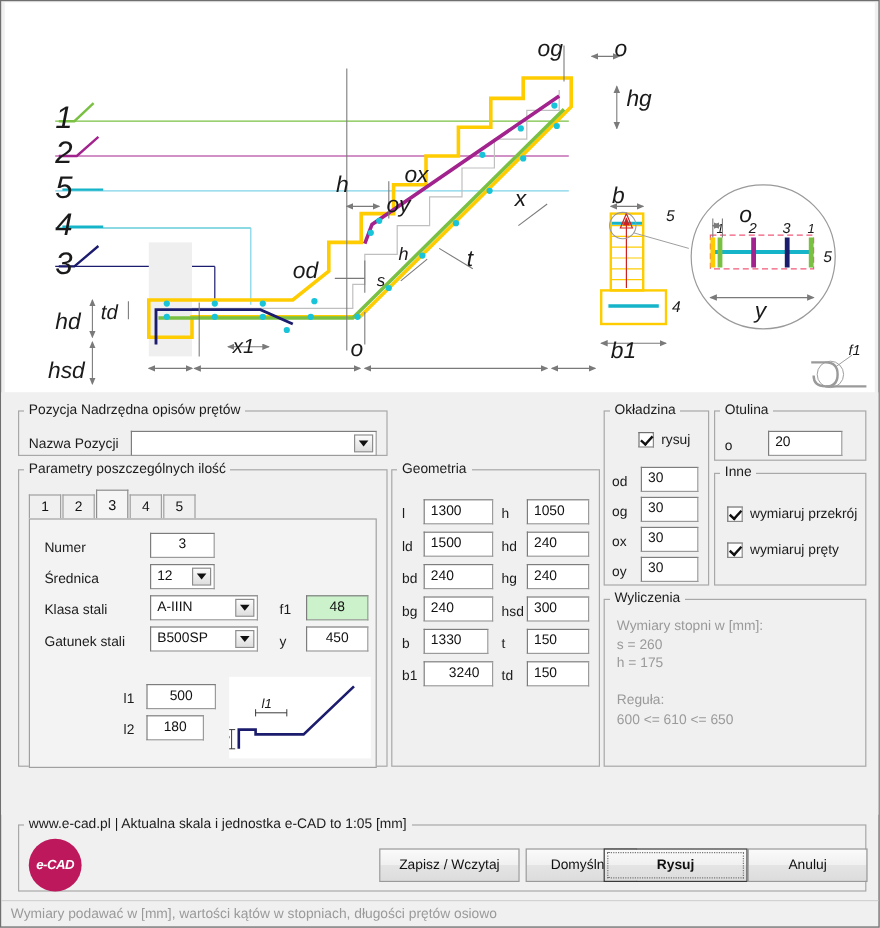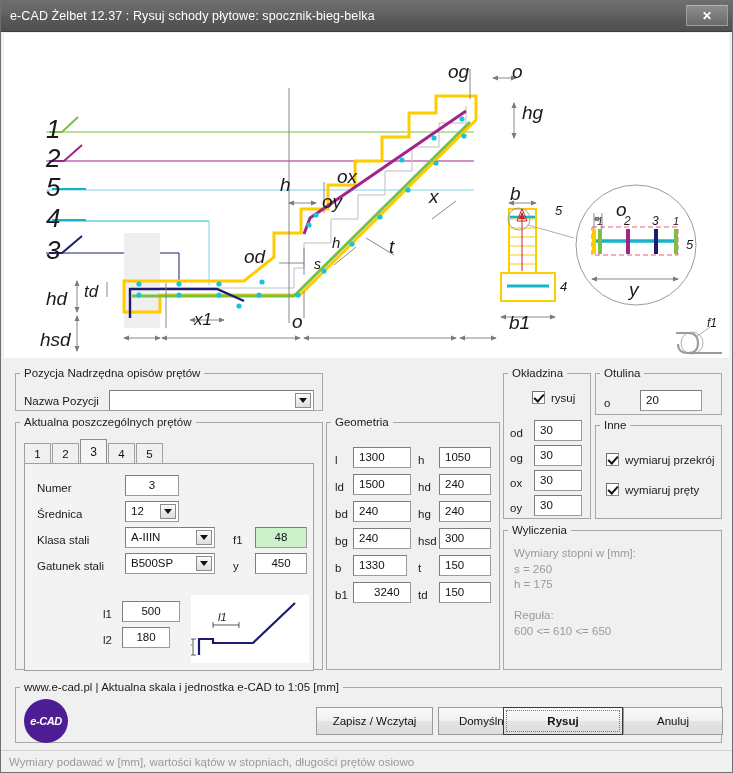"e-CAD Żelbet 12.37 : Rysuj" div.titlebar { html: <div> <div>e-CAD Żelbet 12.37 : Rysuj schody płytowe: spocznik-bieg-belka</div> <div>✕</div> </div> -> none }
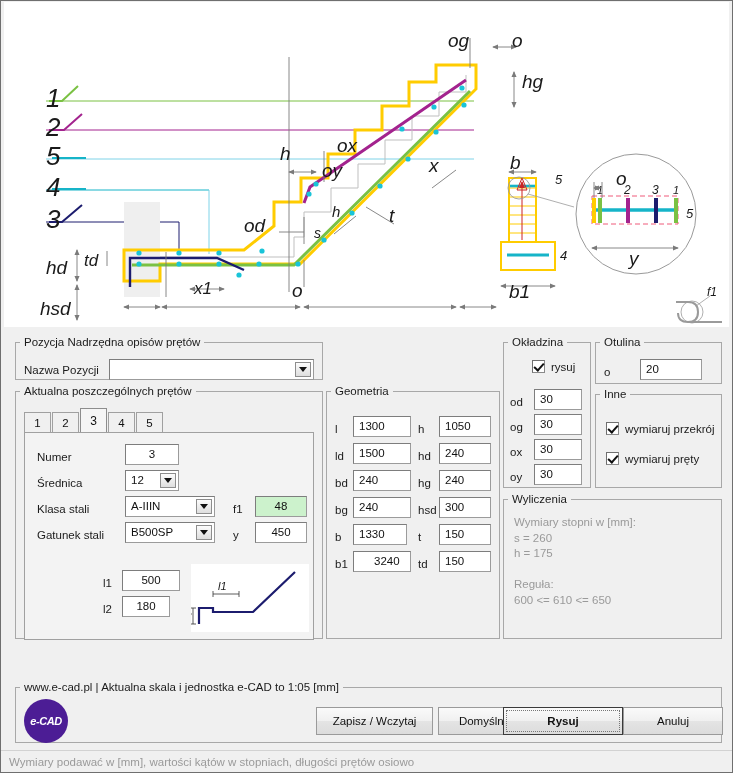"Aktualna poszczególnych prętów" legend { text: Aktualna poszczególnych prętów -> Parametry poszczególnych ilość }
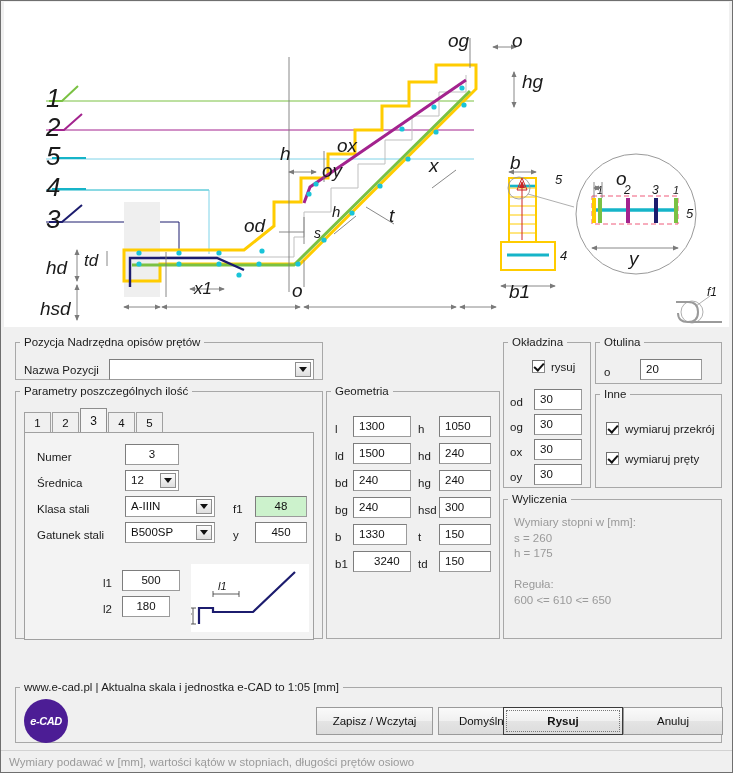"e-CAD" .logo { background: #4c1d95 -> #be185d }
